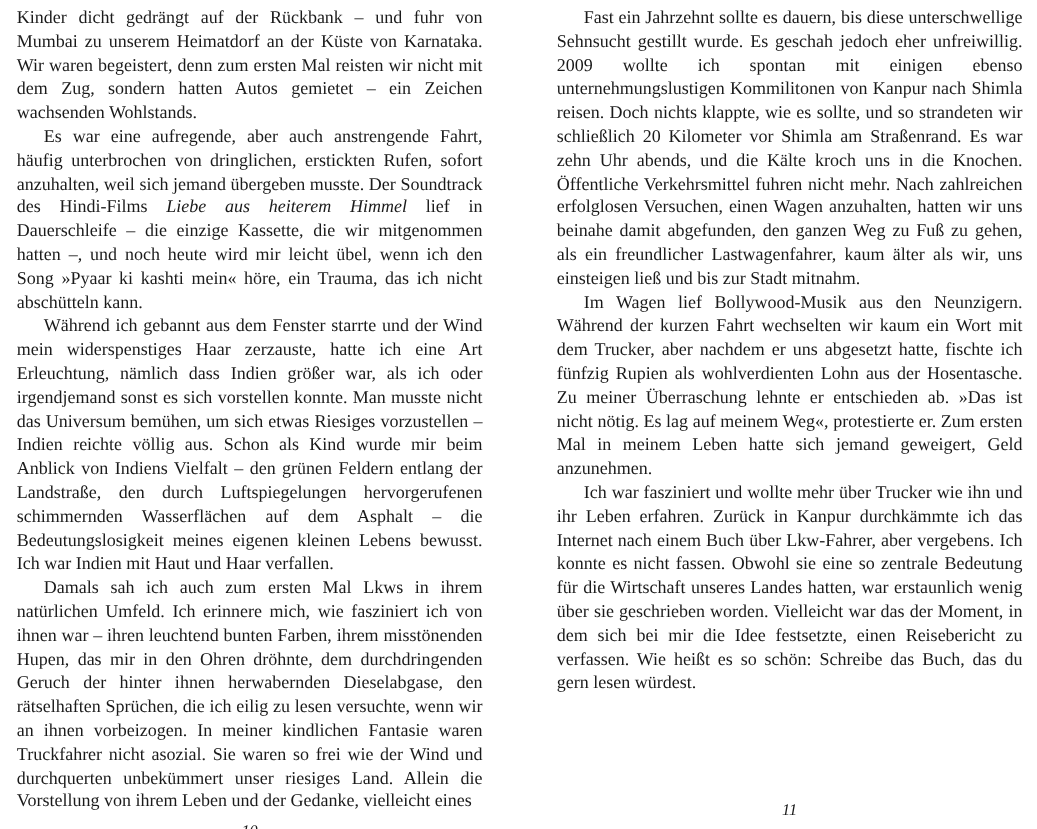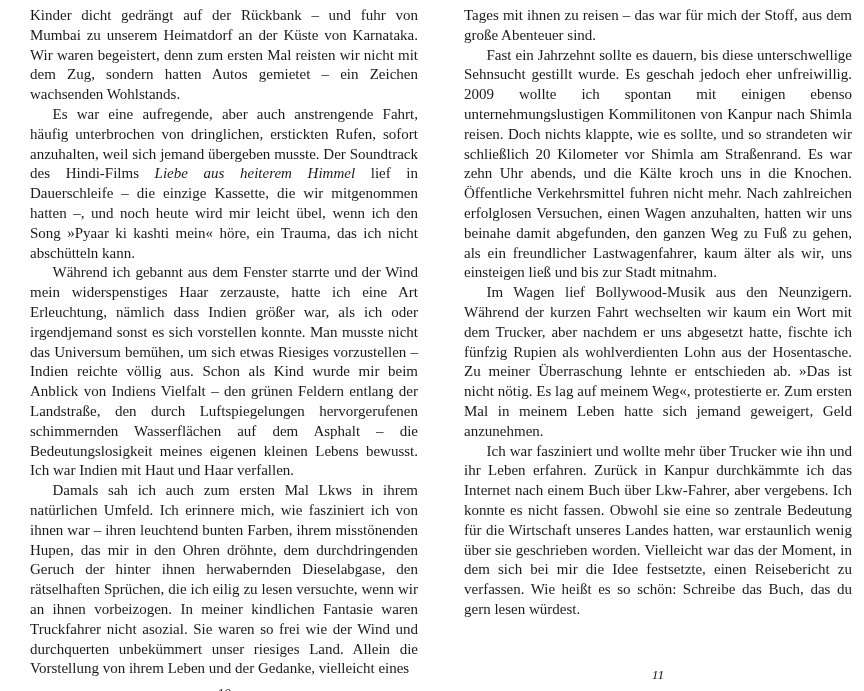"Kinder dicht gedrängt auf der" .spread { padding: 6px 12px 6px 30px -> 6px 12px 6px 14px }
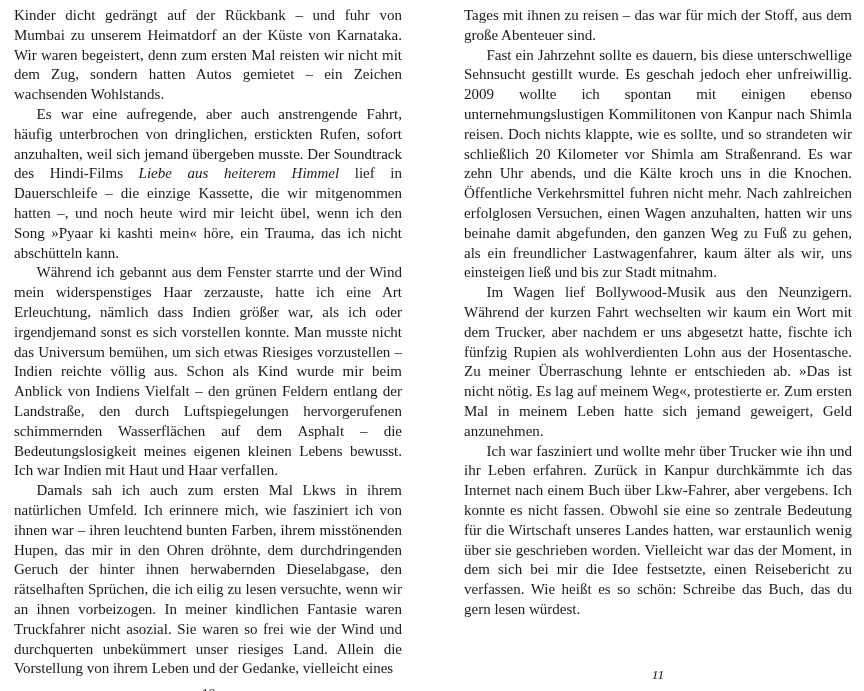"Tages mit ihnen zu reisen" p.para { html: <p> <span>Tages mit ihnen zu reisen – das war für mich der Stoff, aus dem große Abenteuer sind.</span> </p> -> none }
